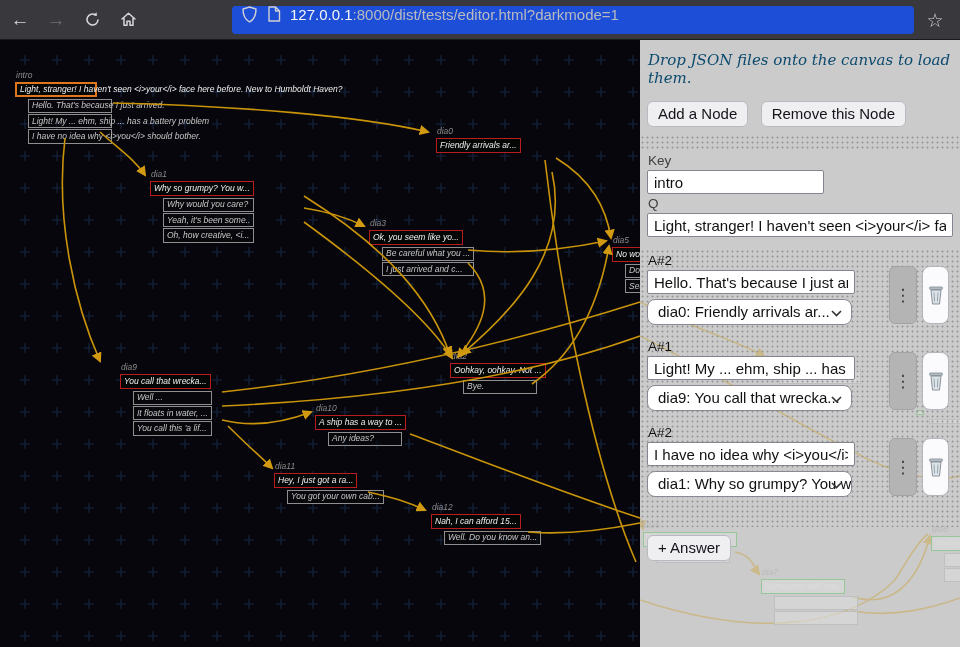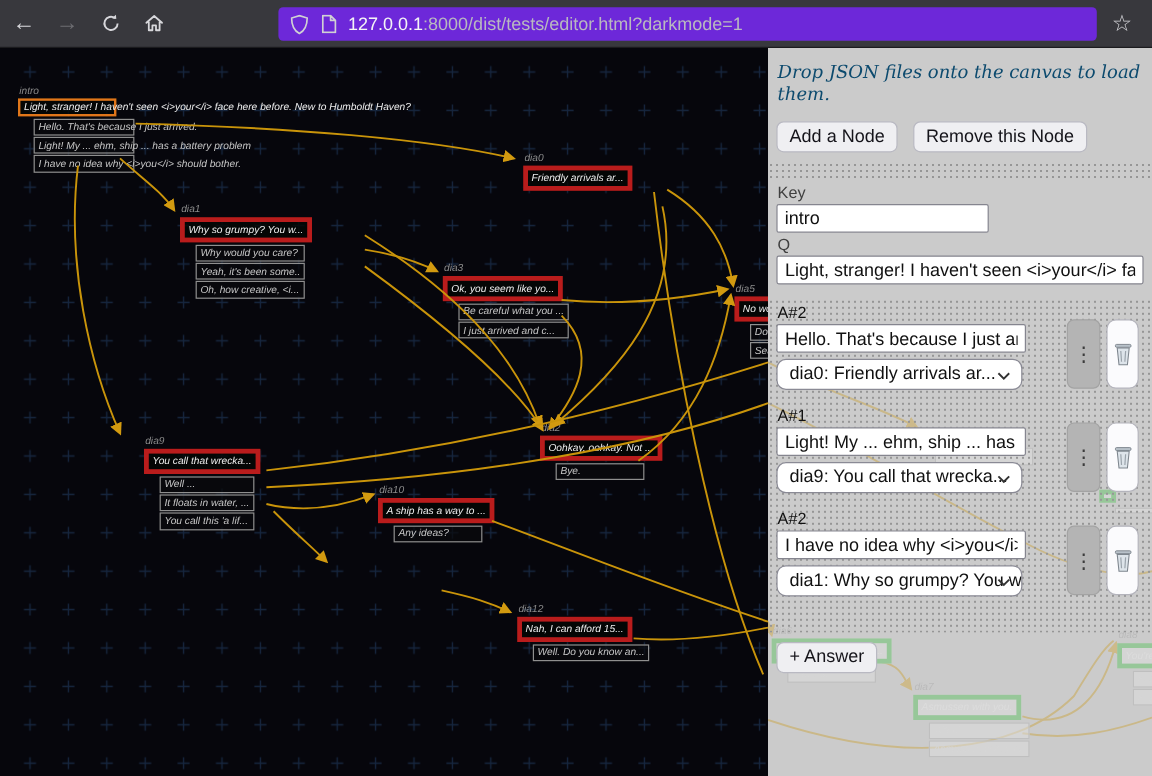"127.0.0.1:8000/dist/tests/editor.html?da" .urlbar { align-items: center -> none; background: #6d28d9 -> #1d4ed8 }
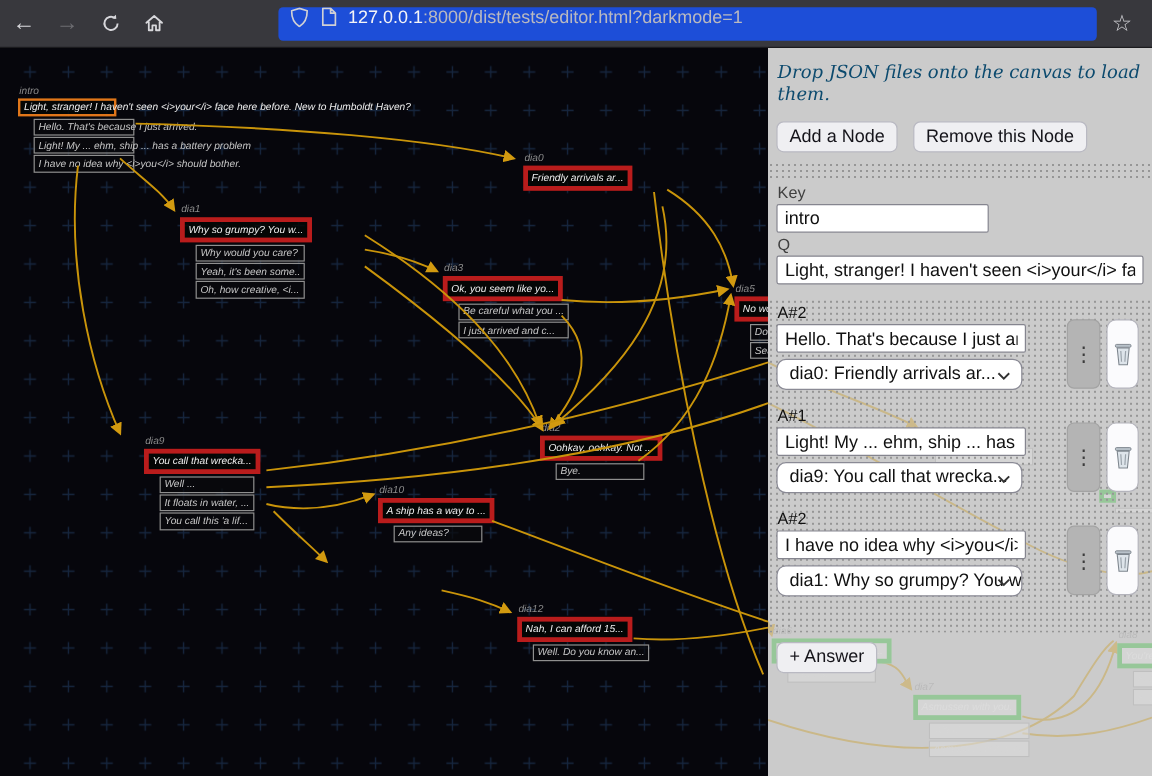"Friendly arrivals ar..." .node .q { border: 4px solid #b91c1c -> 1px solid #b91c1c }
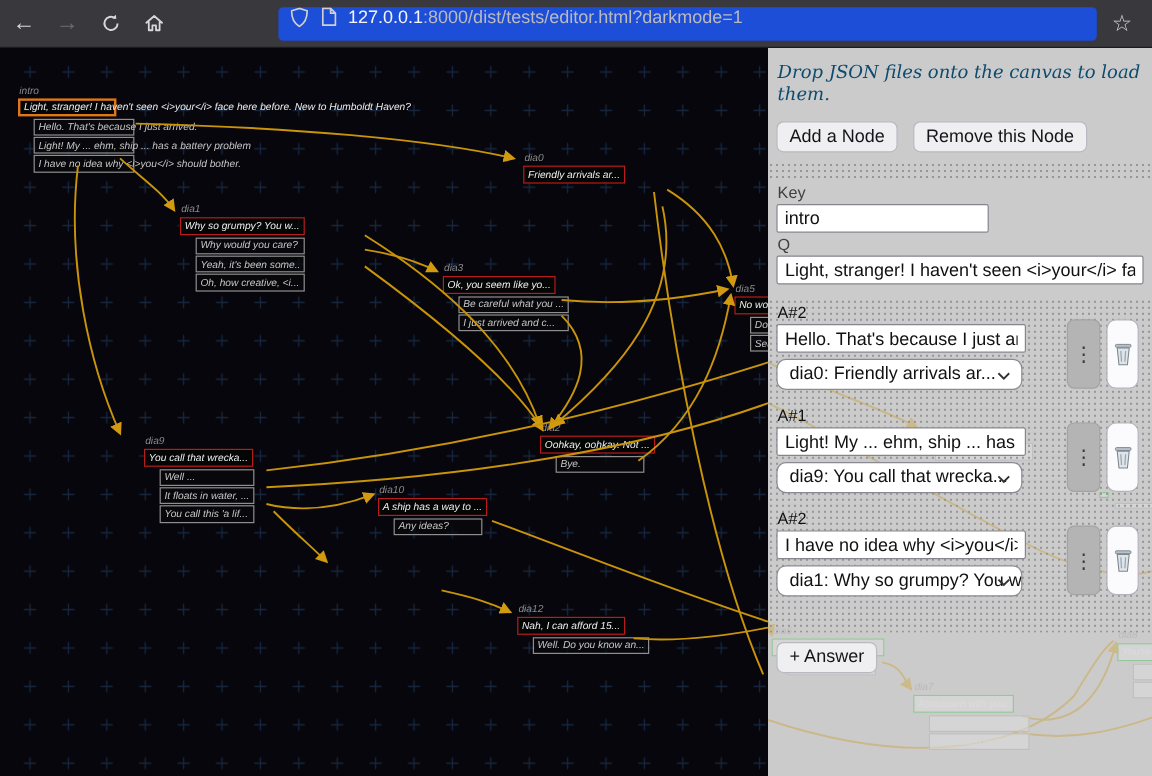"dia11" div.node { html: none -> <div><span>dia11</span><div>Hey, I just got a ra...</div><br><div> <div>You got your own cab...</div> </div></div> }
